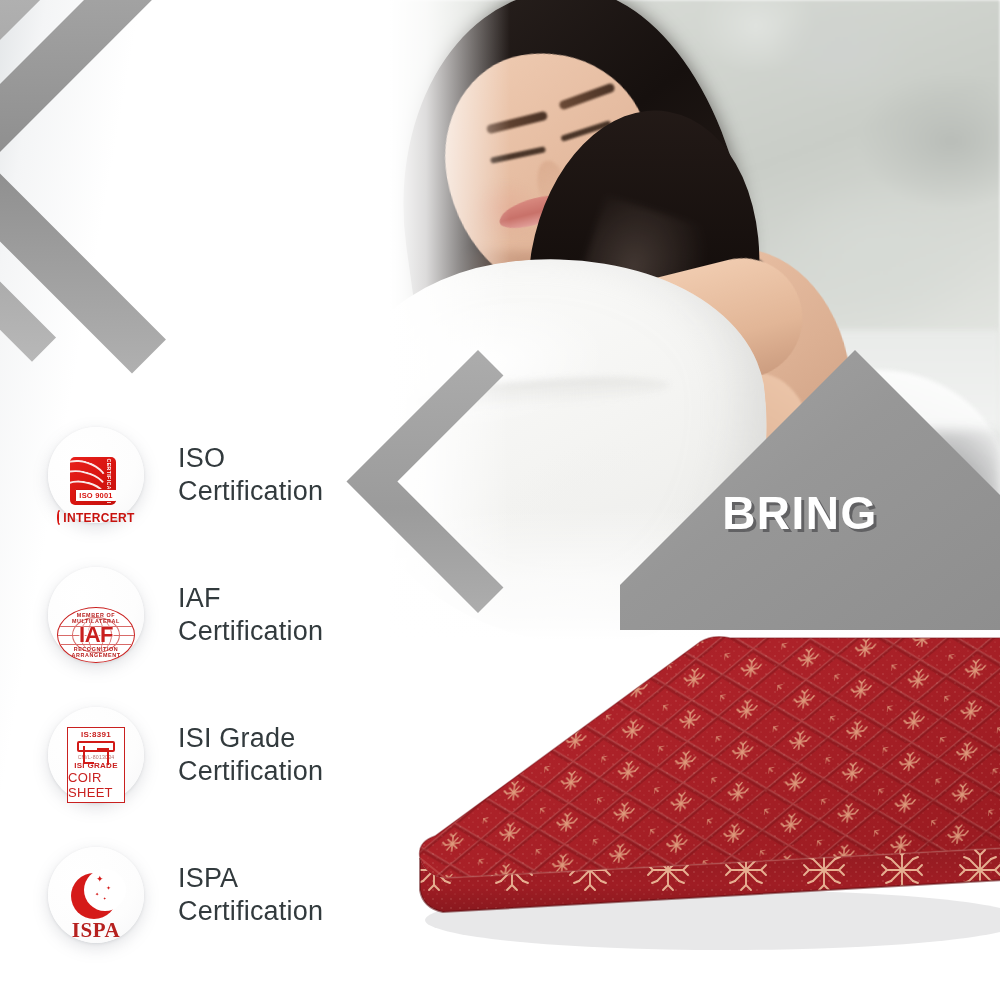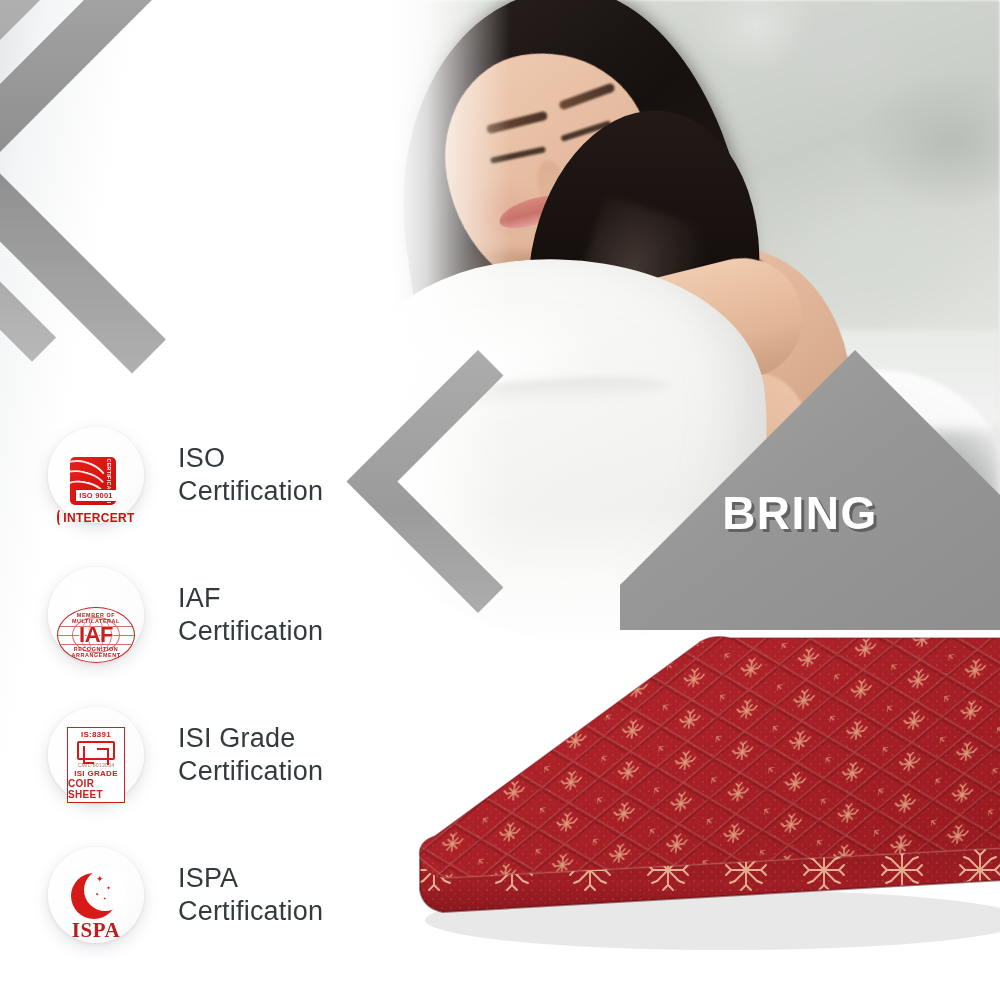"COIR SHEET" .isi-l3 { font-size: 10px -> 13px; font-weight: bold -> normal }
